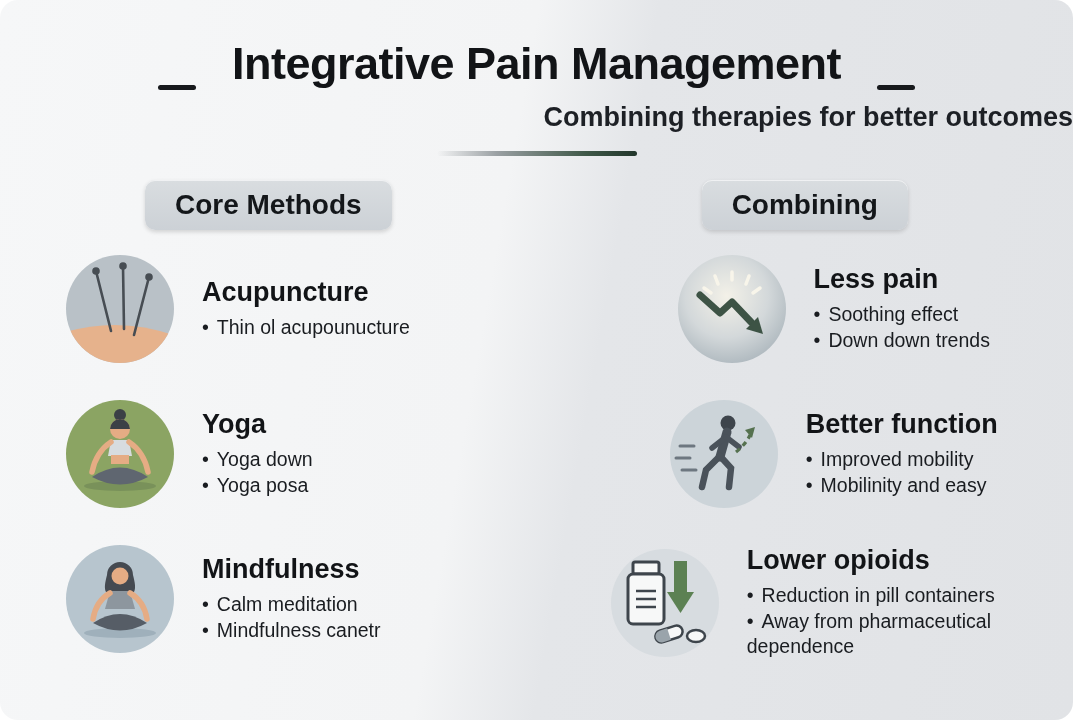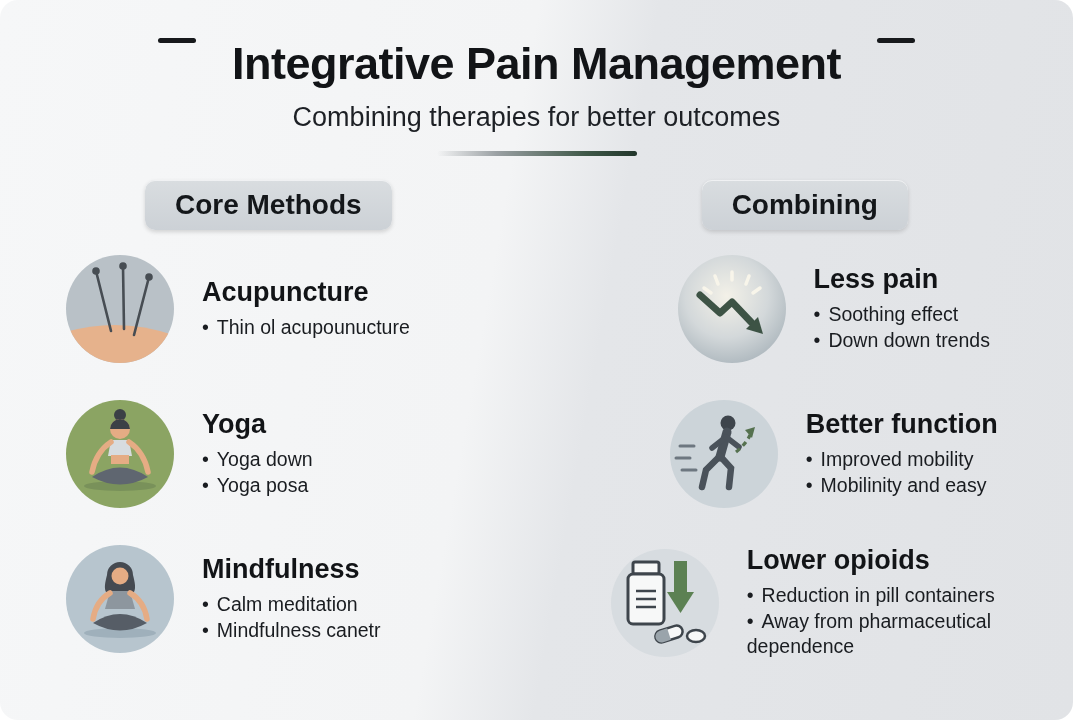"Integrative Pain Management" .title-row { align-items: flex-start -> flex-end }
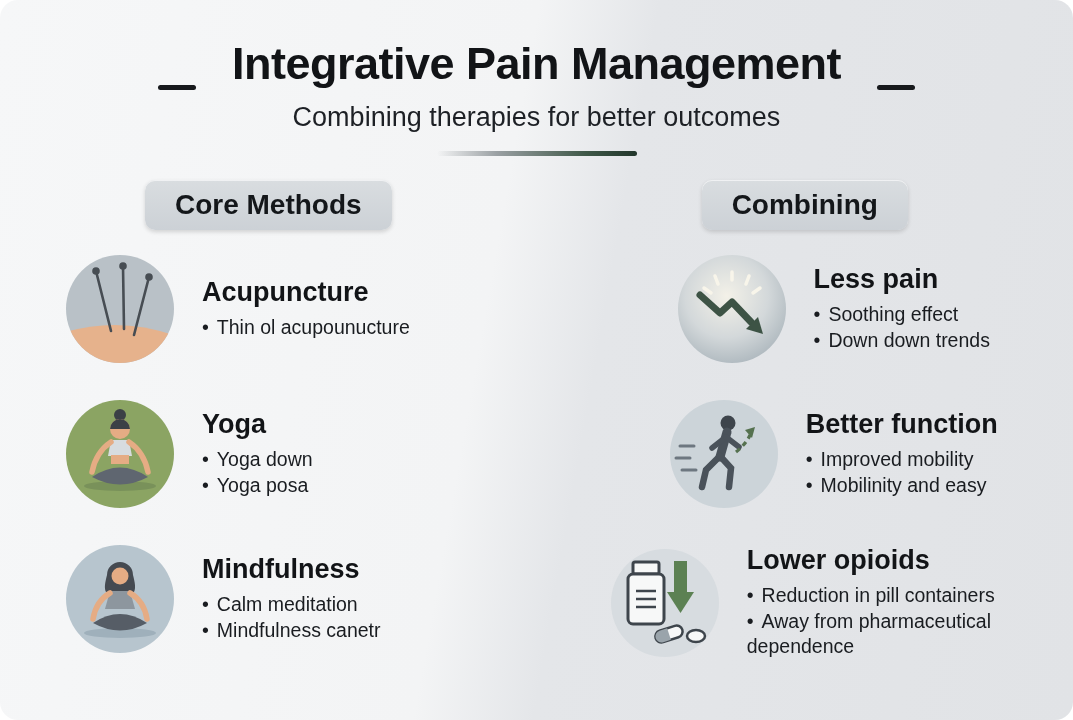"Combining therapies for better outcomes" .subtitle { font-weight: 400 -> 700; text-align: center -> right }
